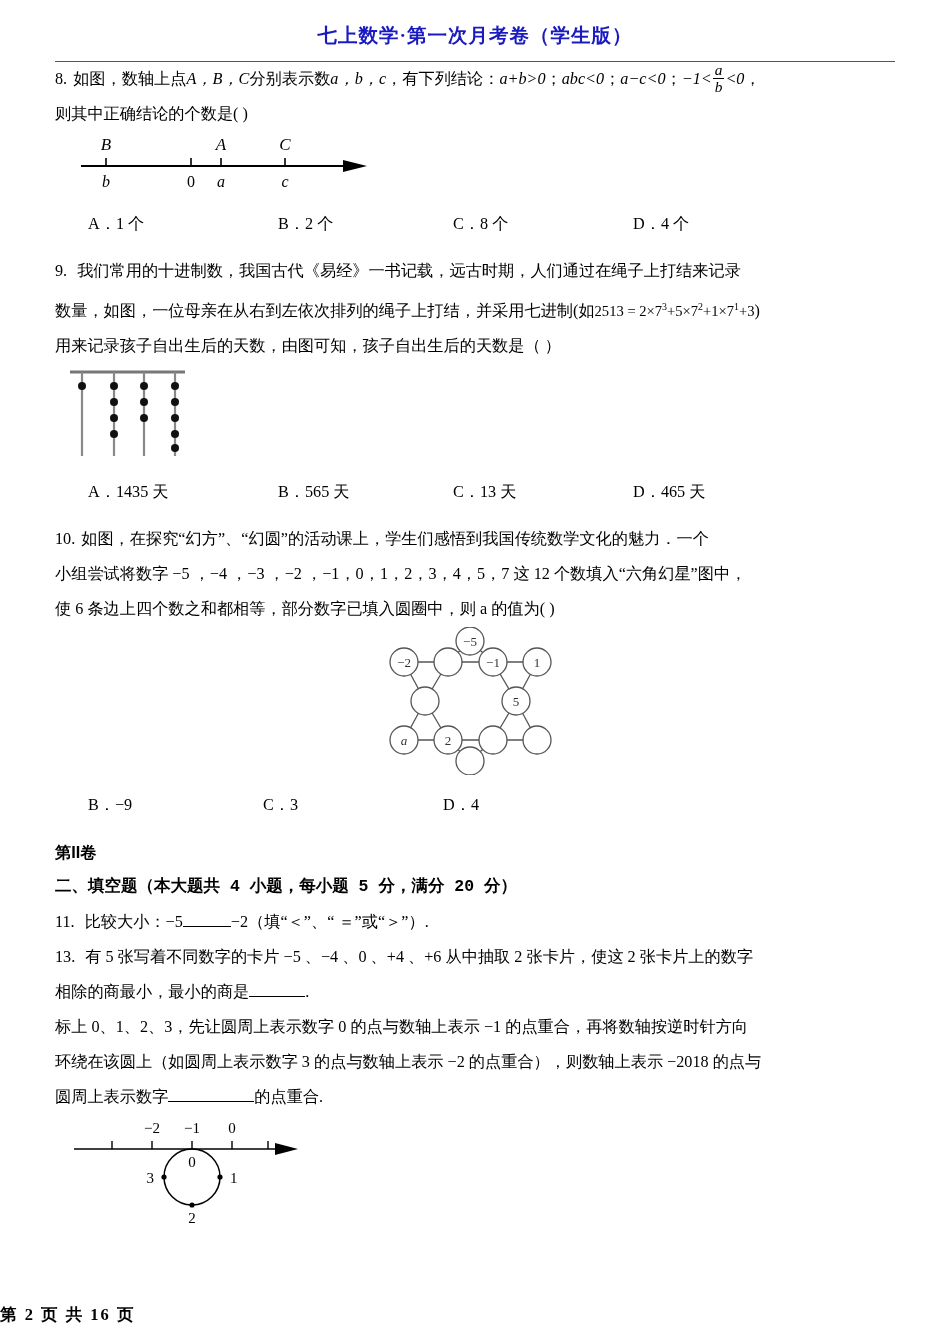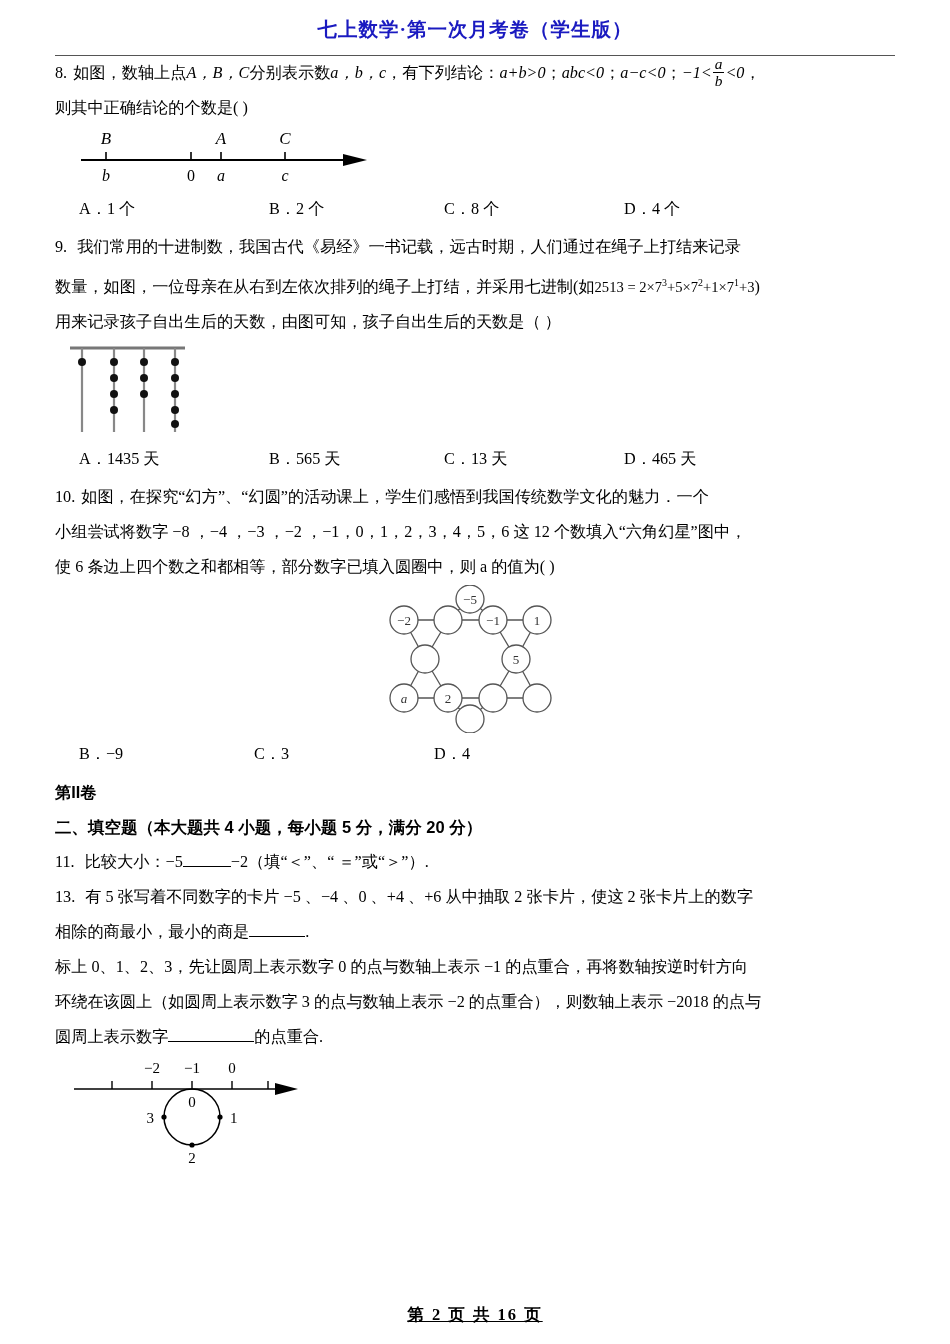"七上数学·第一次月考卷（学生版）" .page { padding: 0 55px -> 6px 55px }
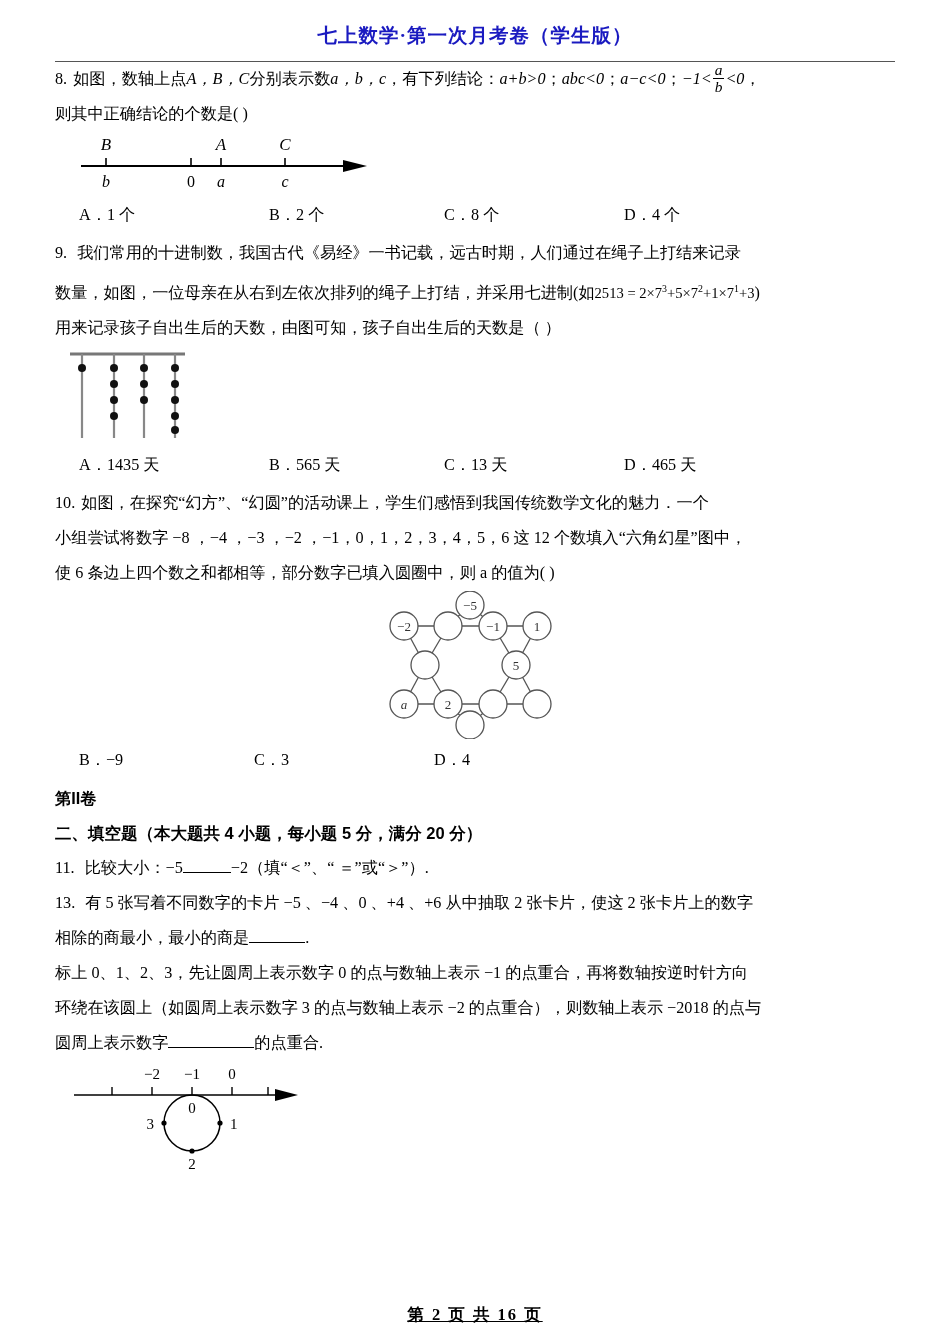"A．1 个" .opts { margin: 4px -> 13px }
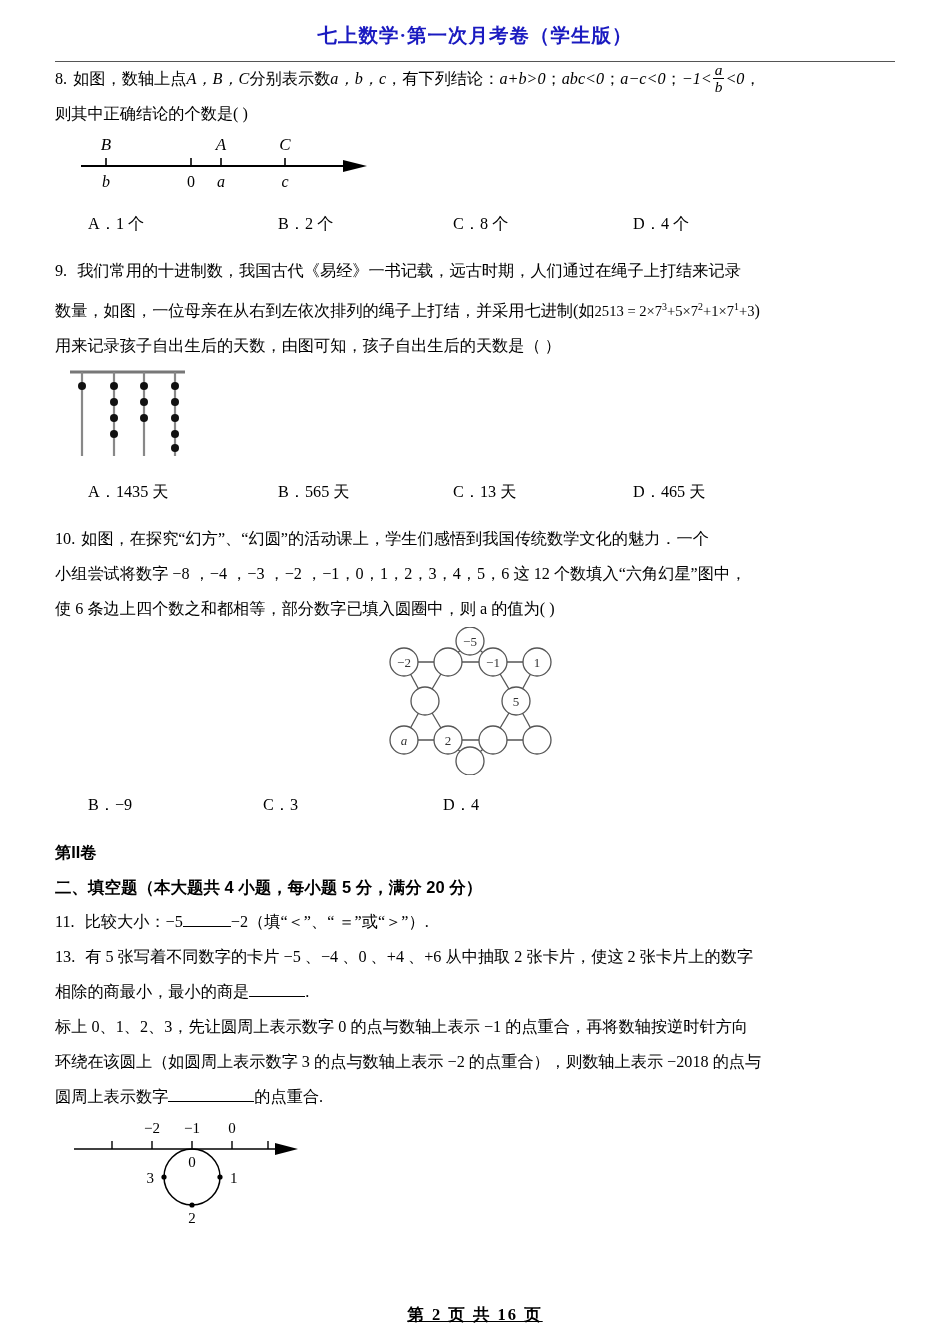"小组尝试将数字 −8 ，−4 ，−3 ，−2" p.q { text: 8 ，−4 ，−3 ，−2 ，−1，0，1，2，3，4，5，6 -> 5 ，−4 ，−3 ，−2 ，−1，0，1，2，3，4，5，7 }
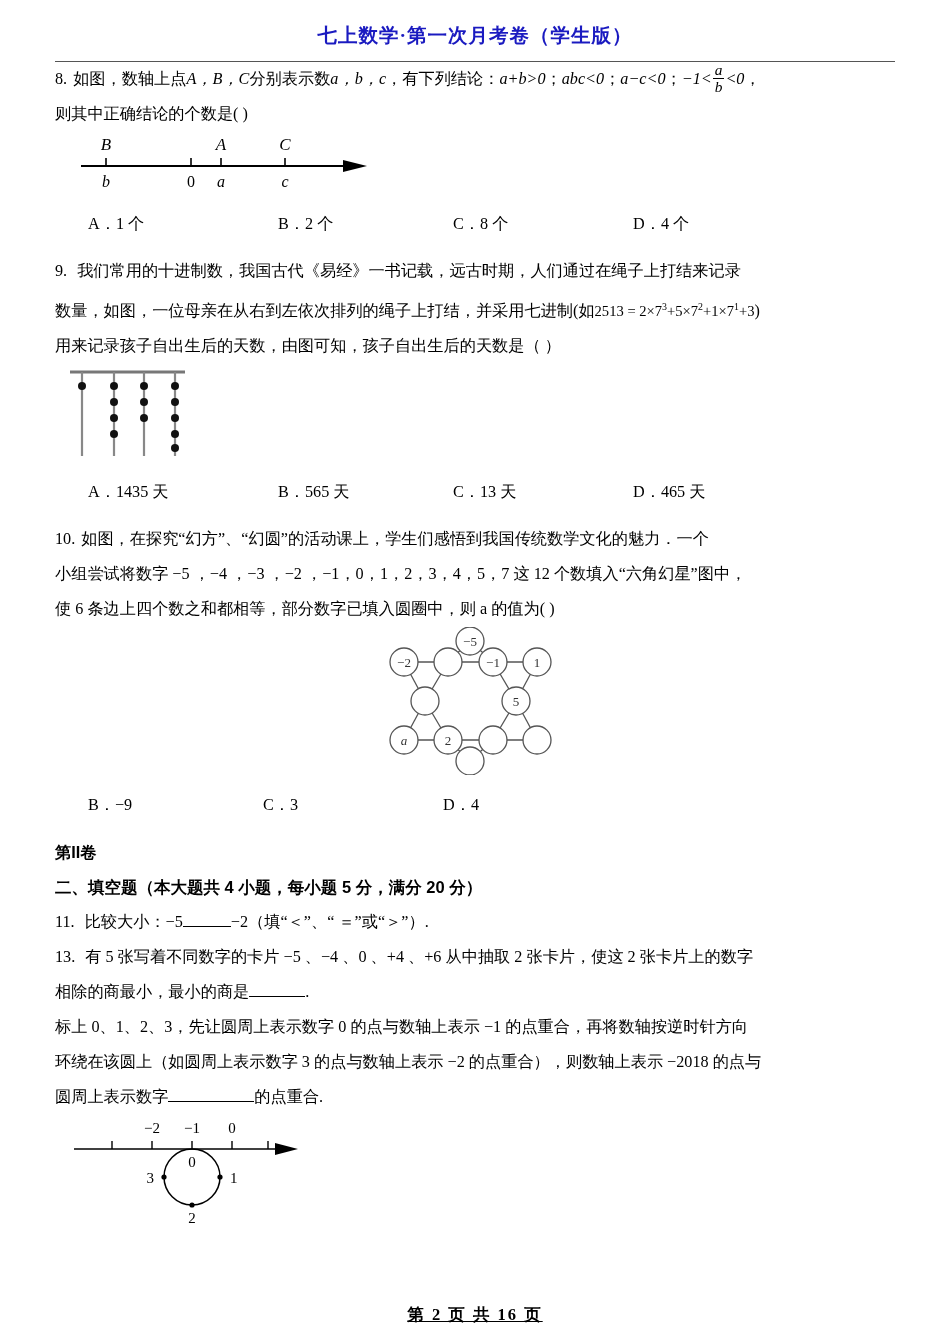"二、填空题（本大题共 4 小题，每小题 5 分，满分" .sec-label { font-family: Liberation Sans, sans-serif -> Liberation Mono, monospace }
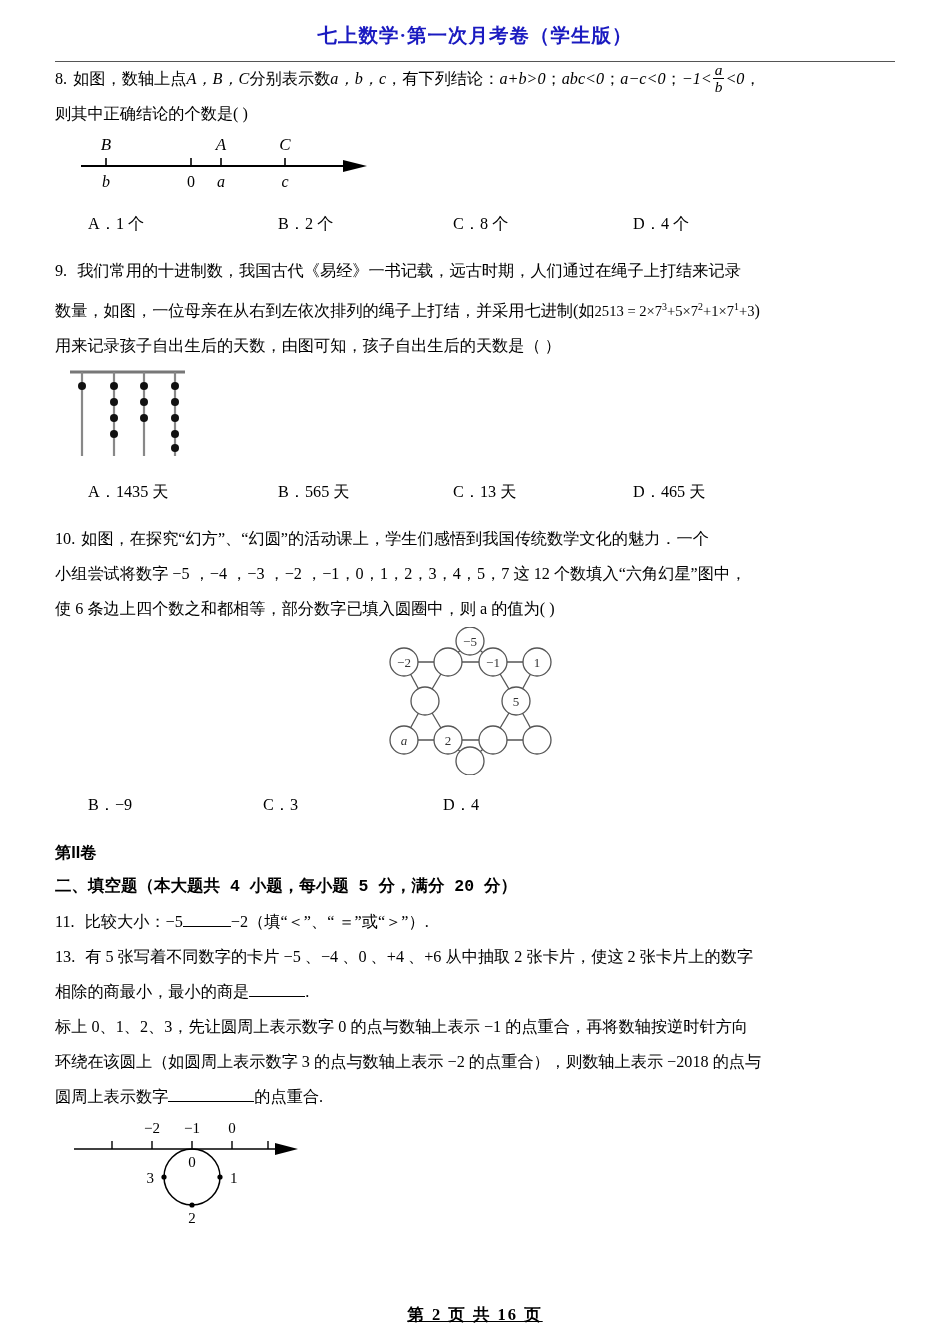"第 2 页 共 16" .footer { text-align: center -> left; text-decoration: underline -> none }
